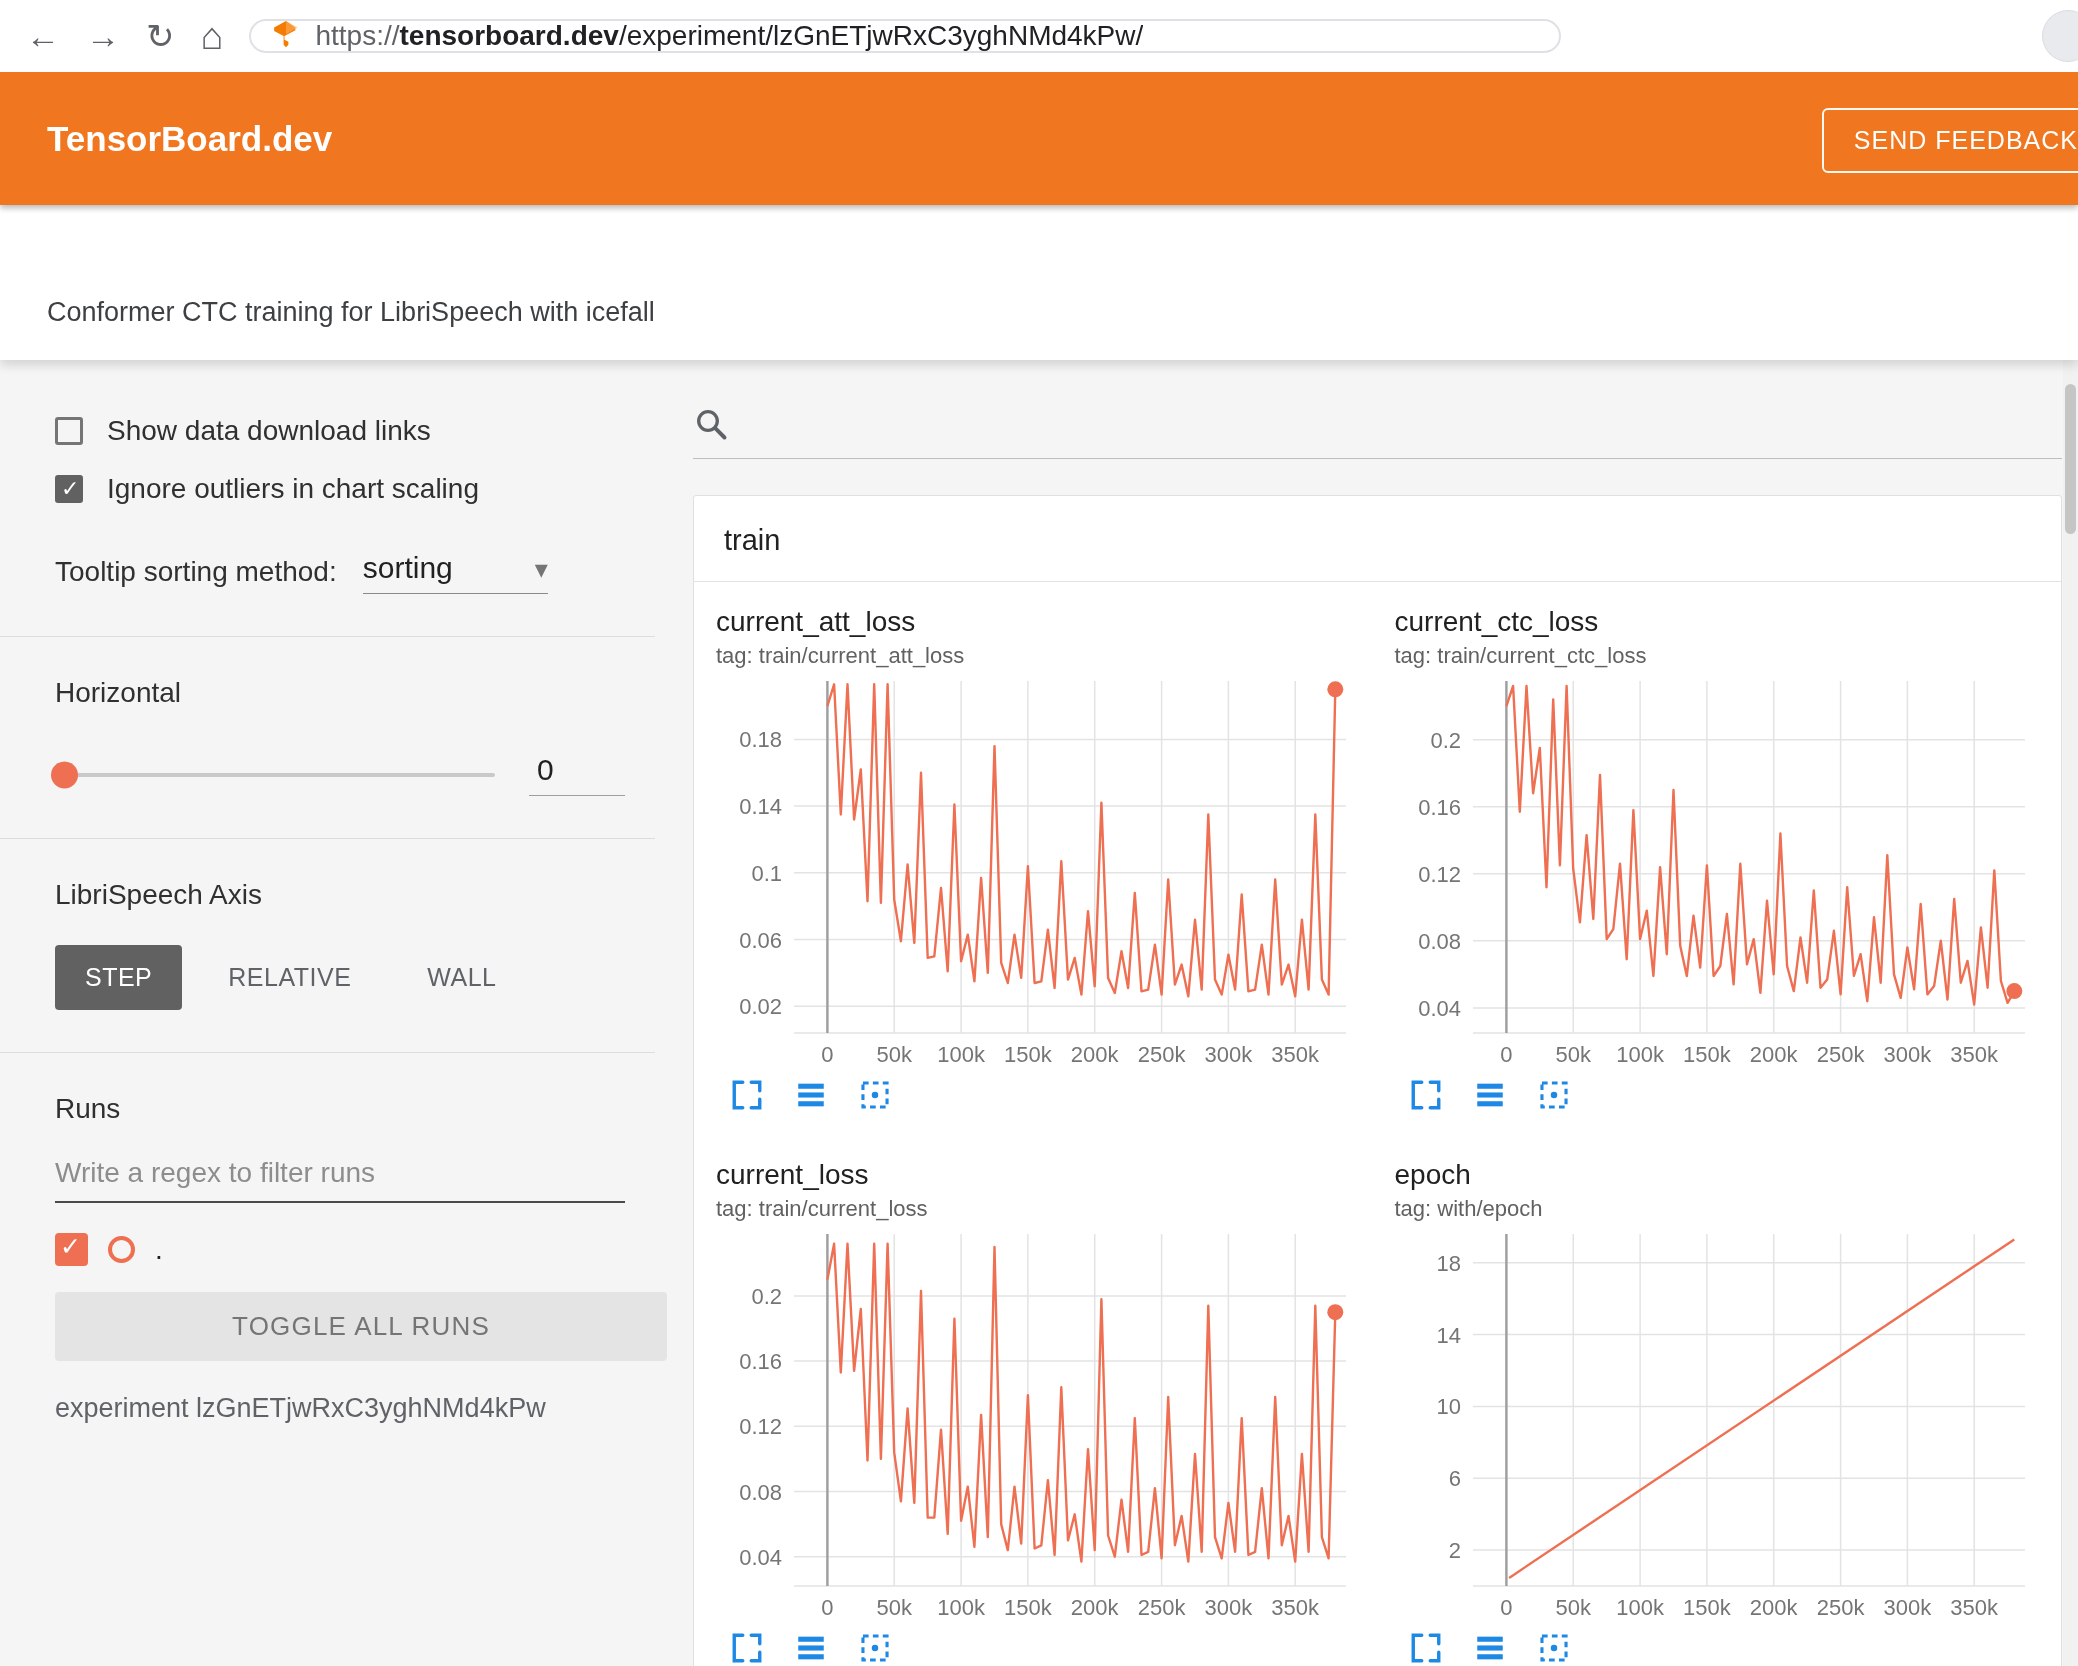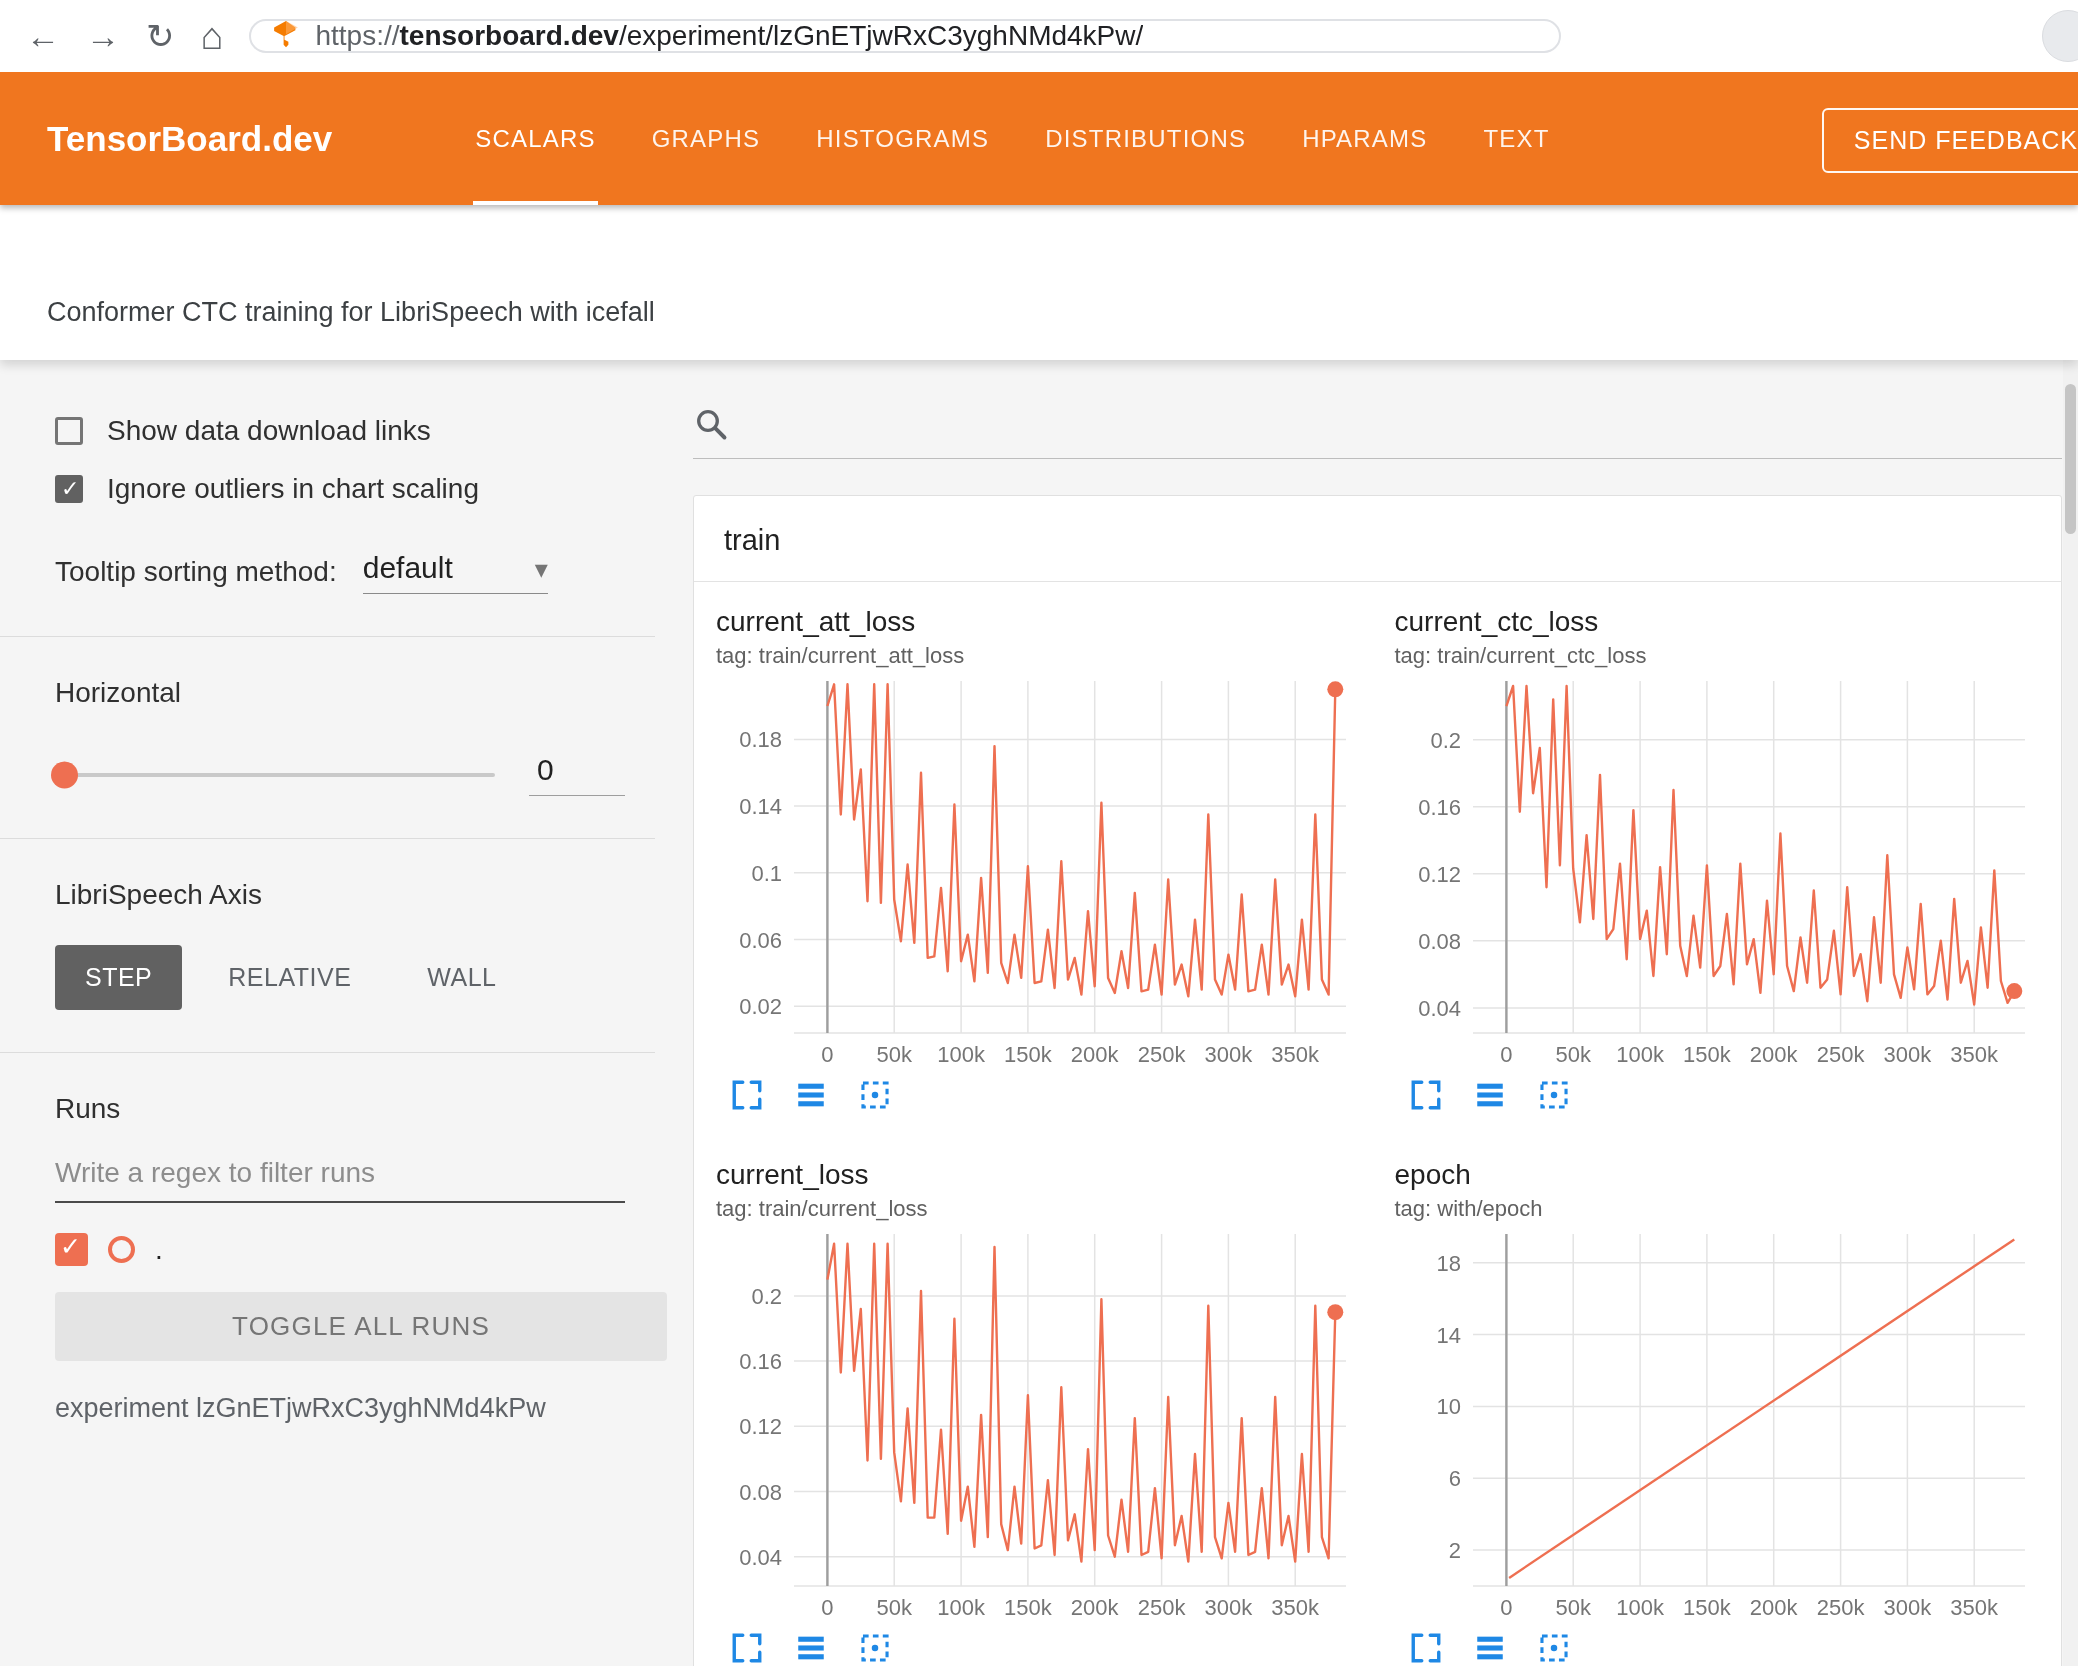"SCALARS" nav.tabs { html: <nav> <div>SCALARS</div> <div>GRAPHS</div> <div>HISTOGRAMS</div> <div>DISTRIBUTIONS</div> <div>HPARAMS</div> <div>TEXT</div> </nav> -> none }
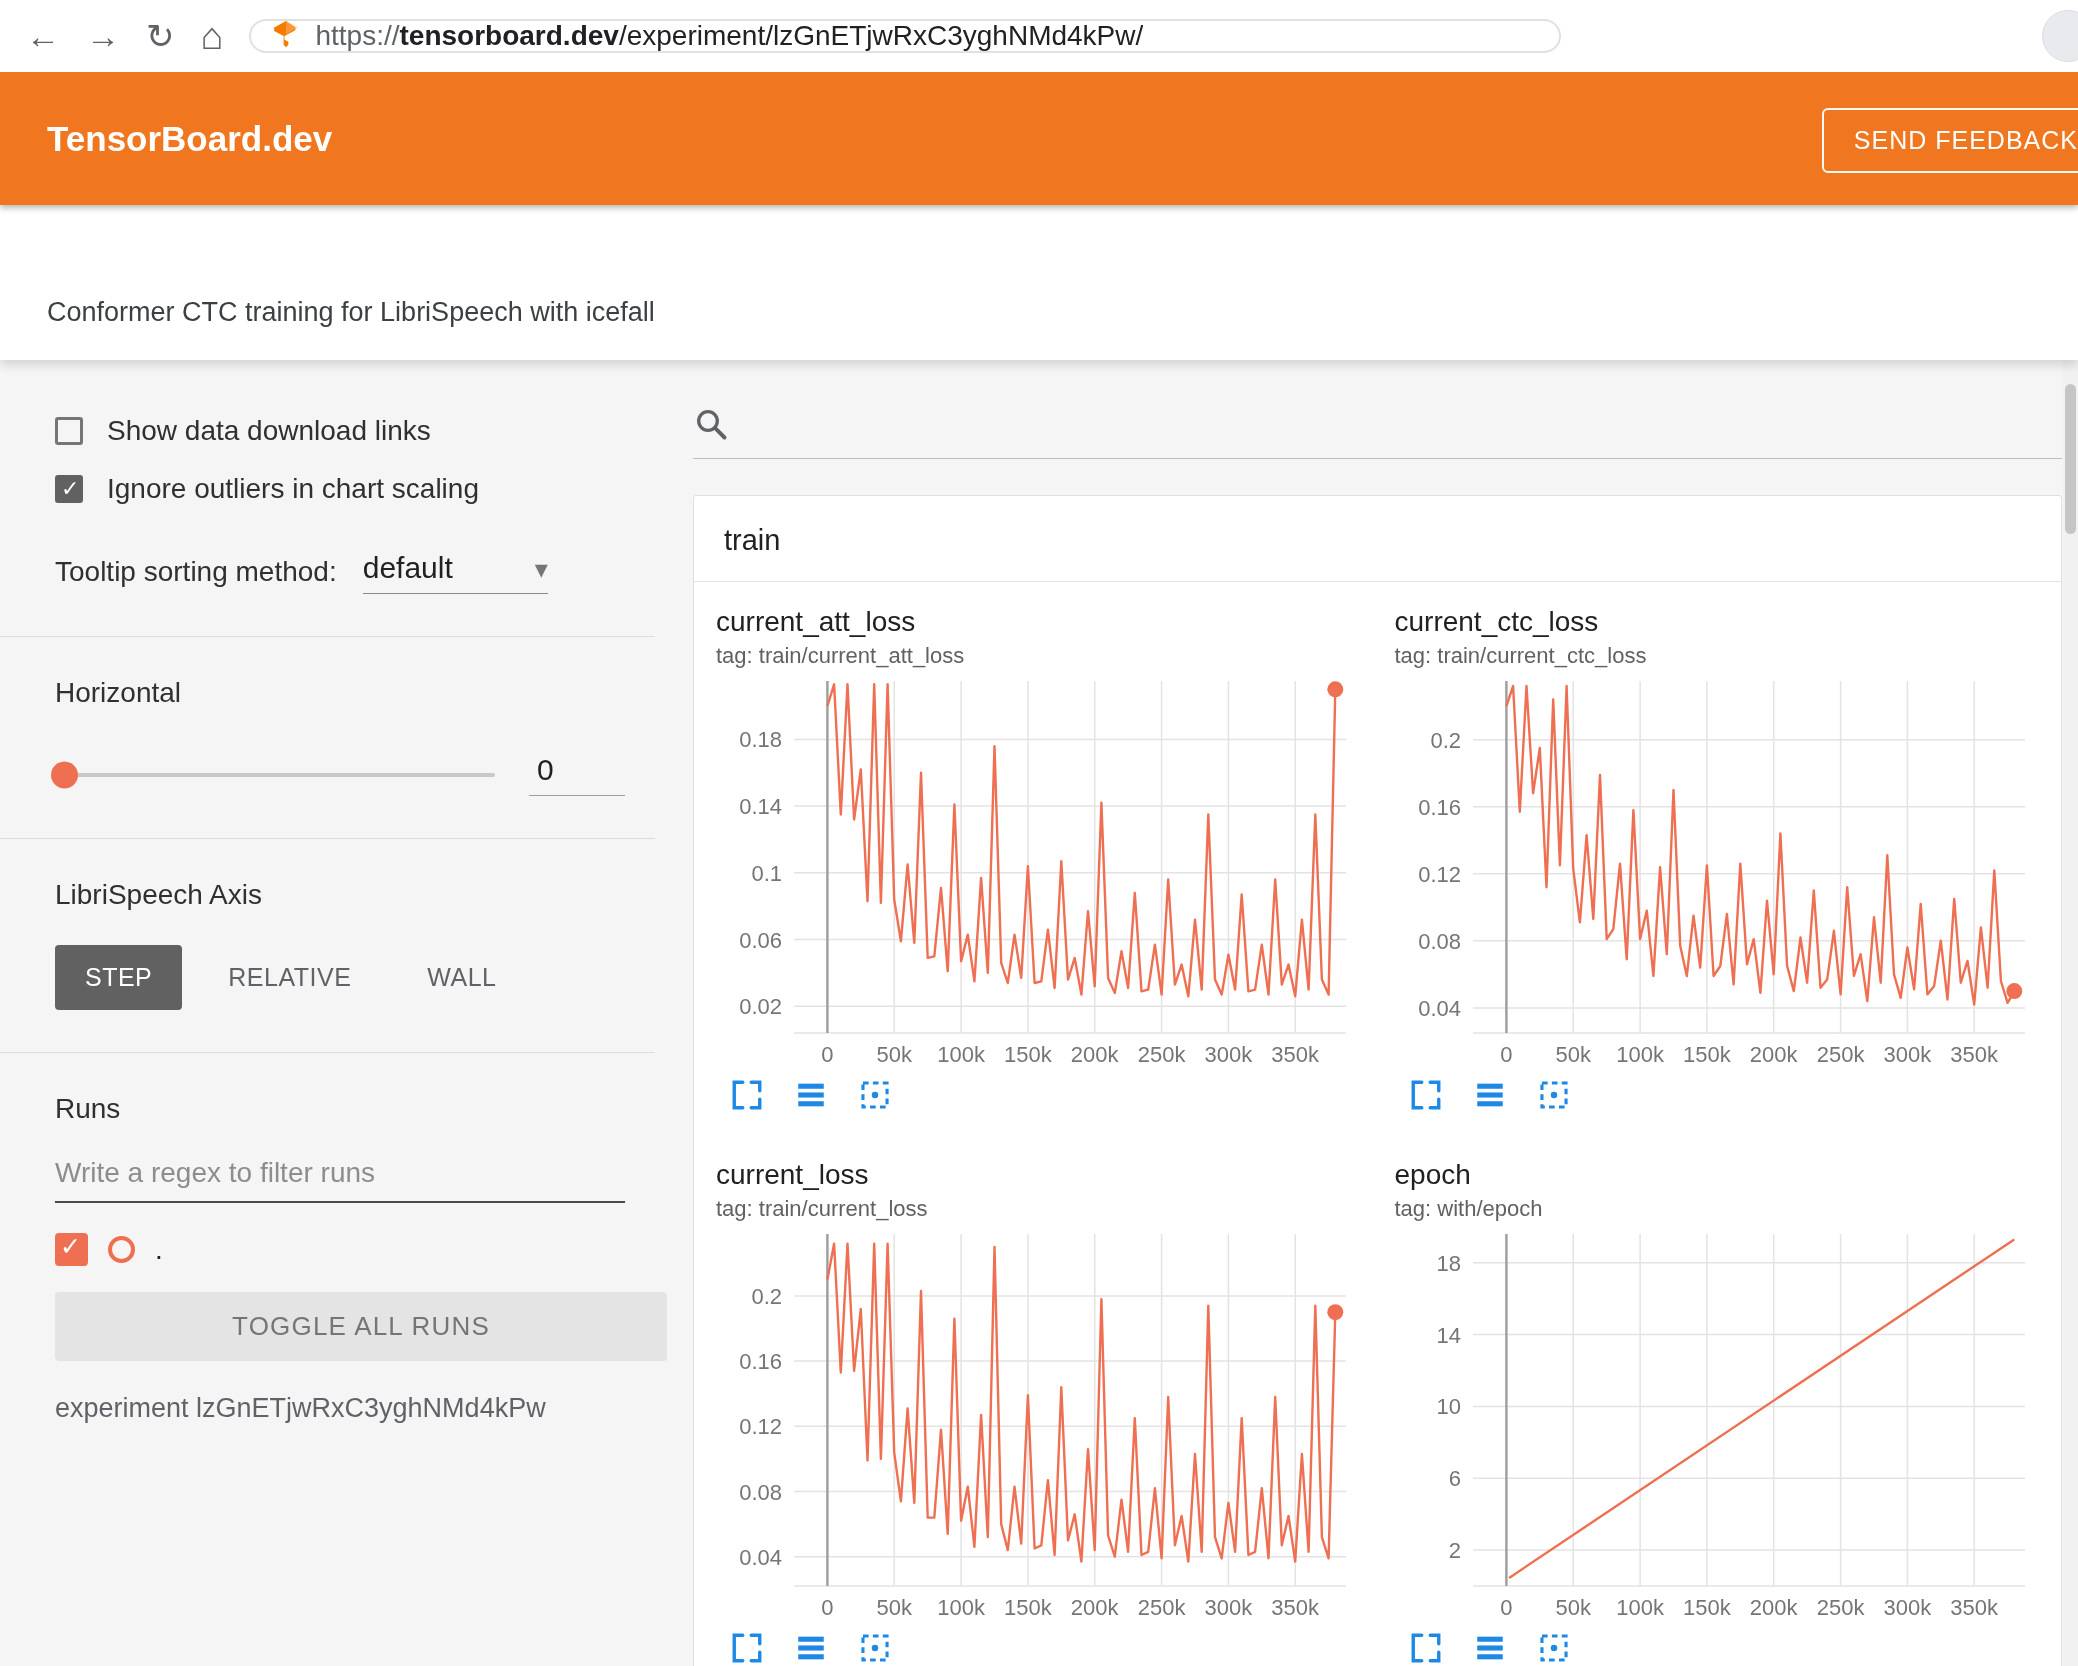"default" span.dropdown-value { text: default -> sorting }
